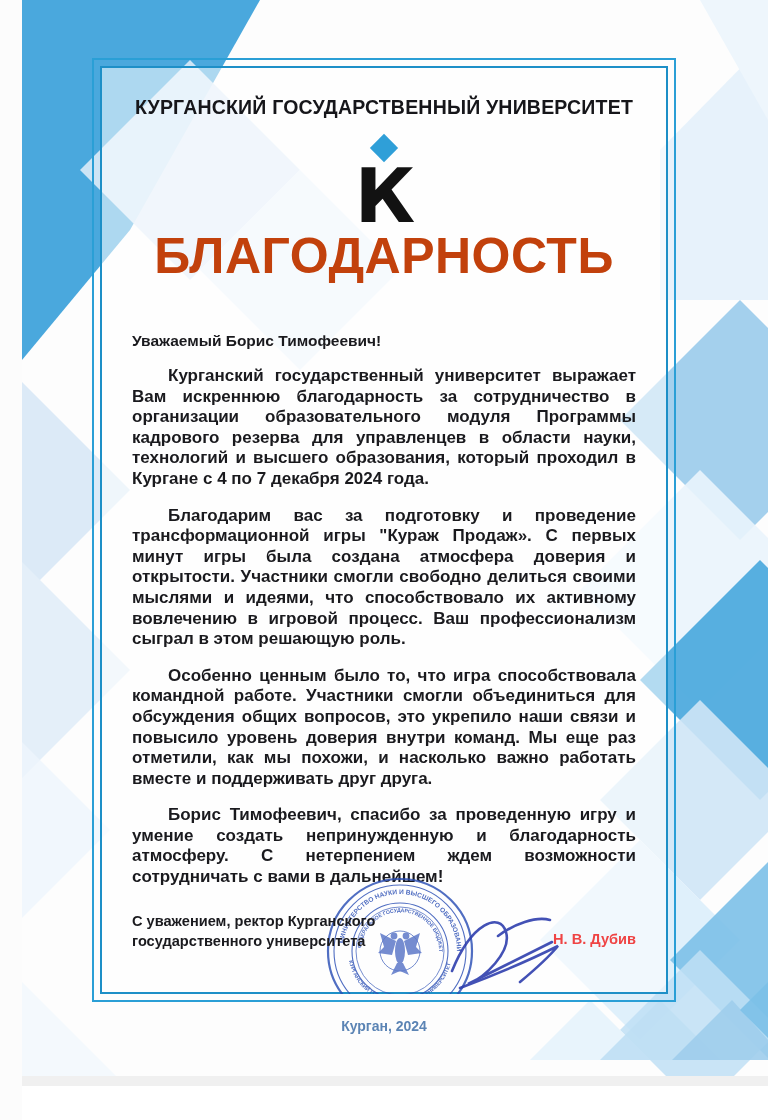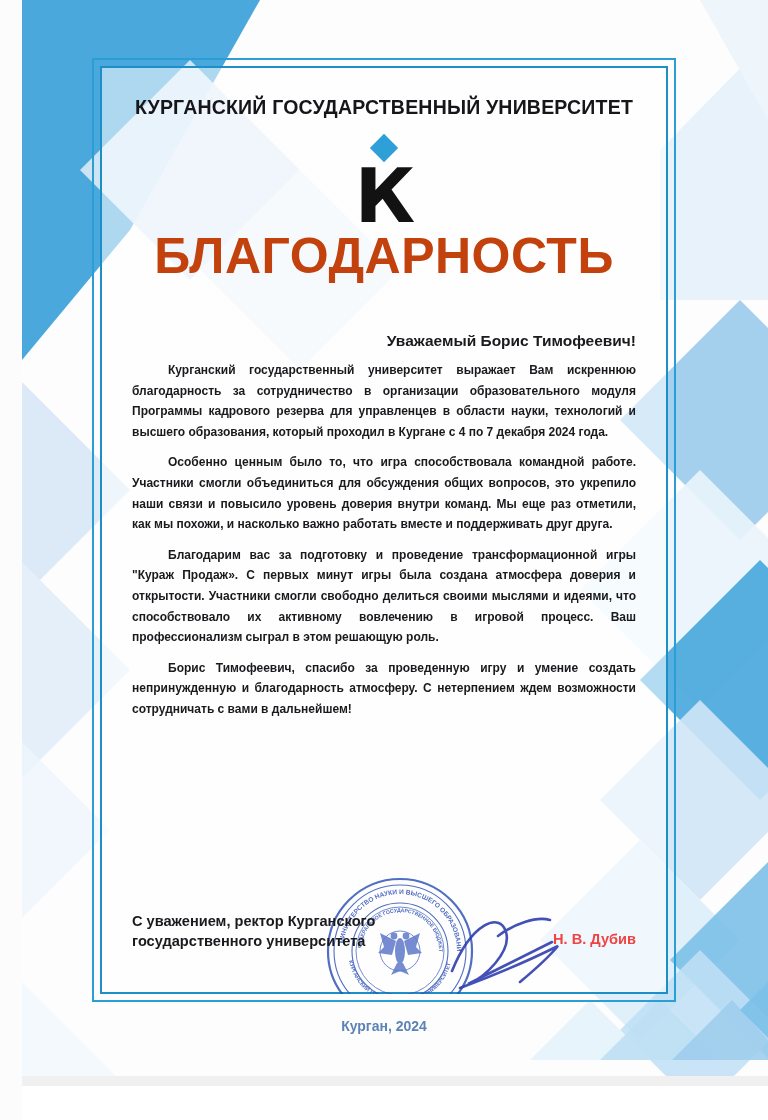"Уважаемый Борис Тимофеевич!" #salutation { text-align: right -> left }
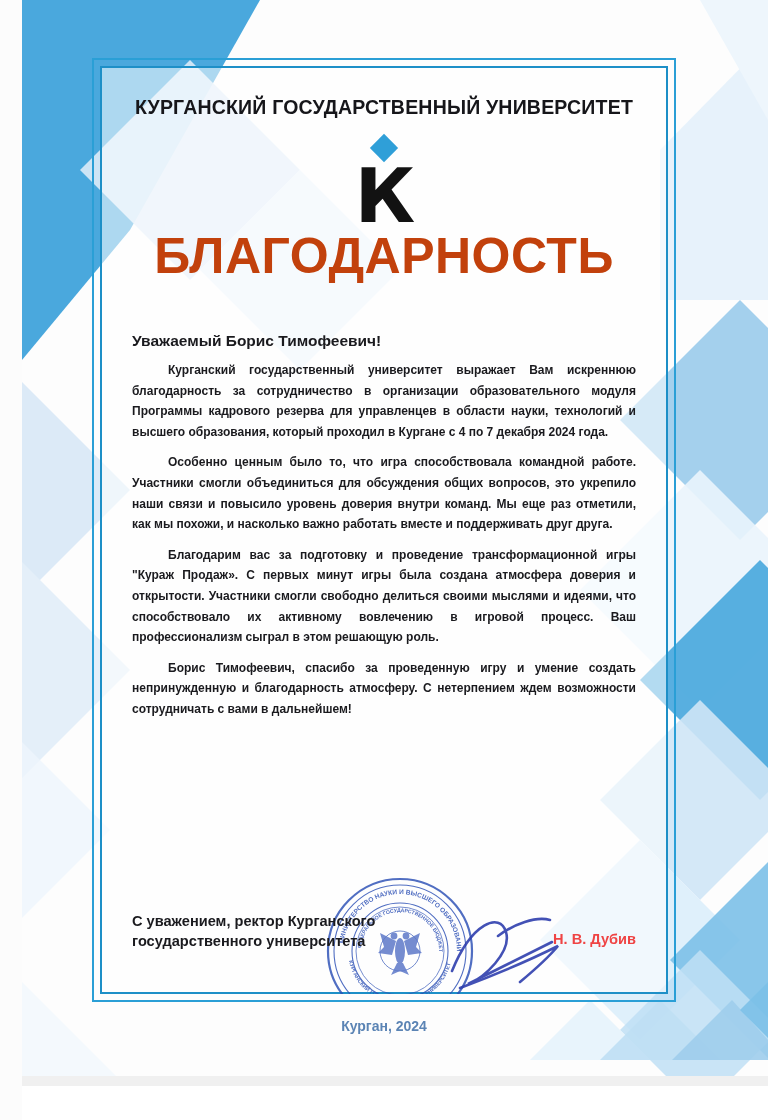"Курганский государственный университет выражает" .para { font-size: 12px -> 17px; margin-top: 10px -> 16px }
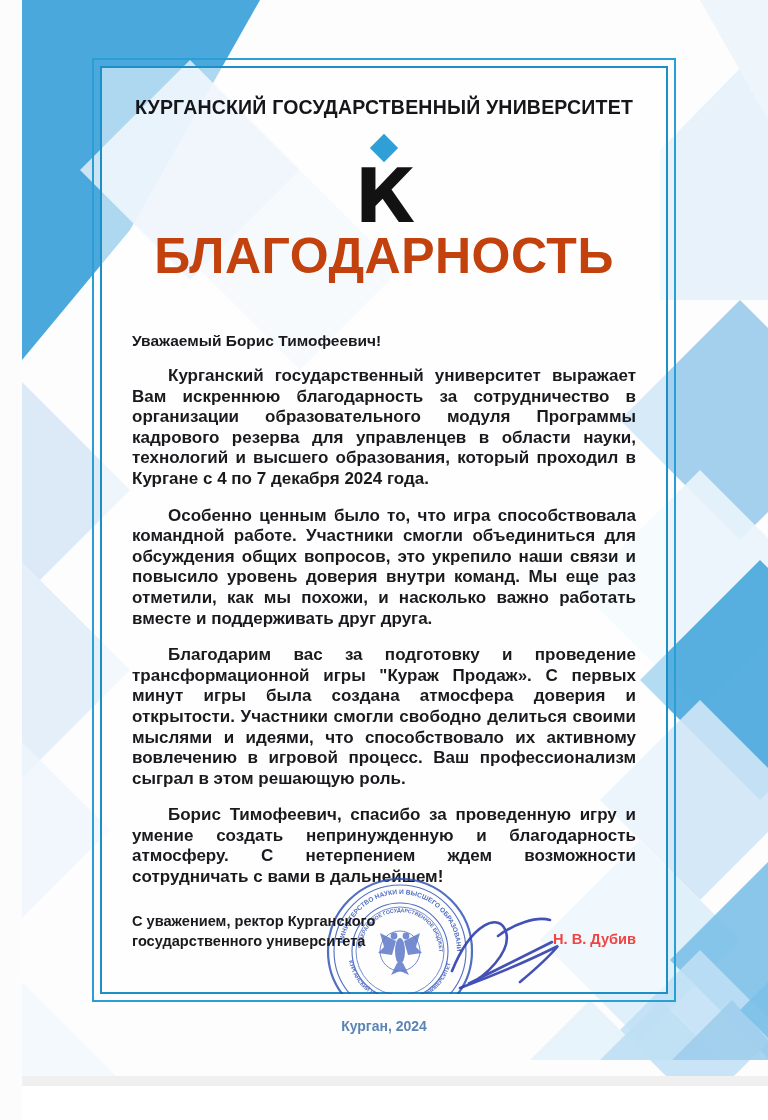"Особенно ценным было то, что" p.para { order: before "Благодарим вас за подготовку и" -> after "Благодарим вас за подготовку и" }
